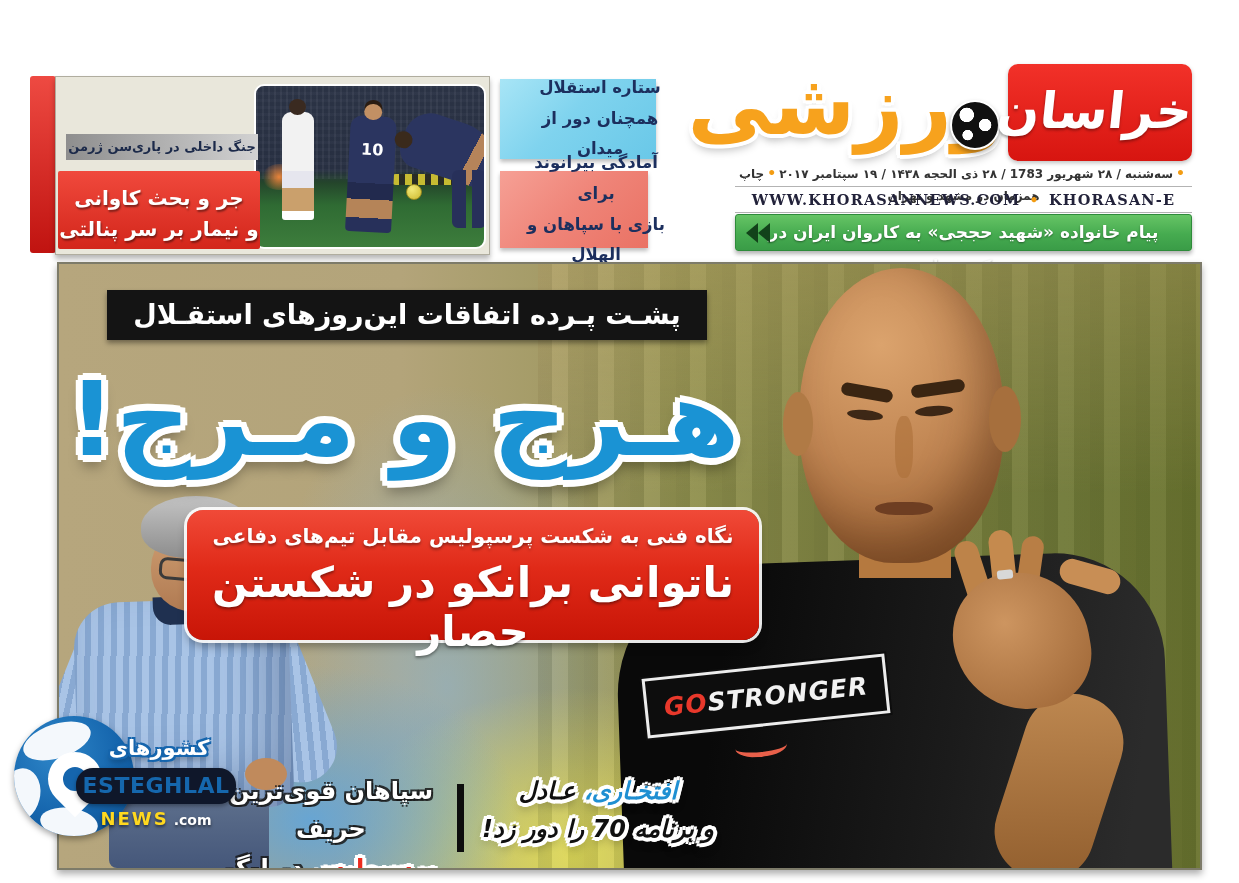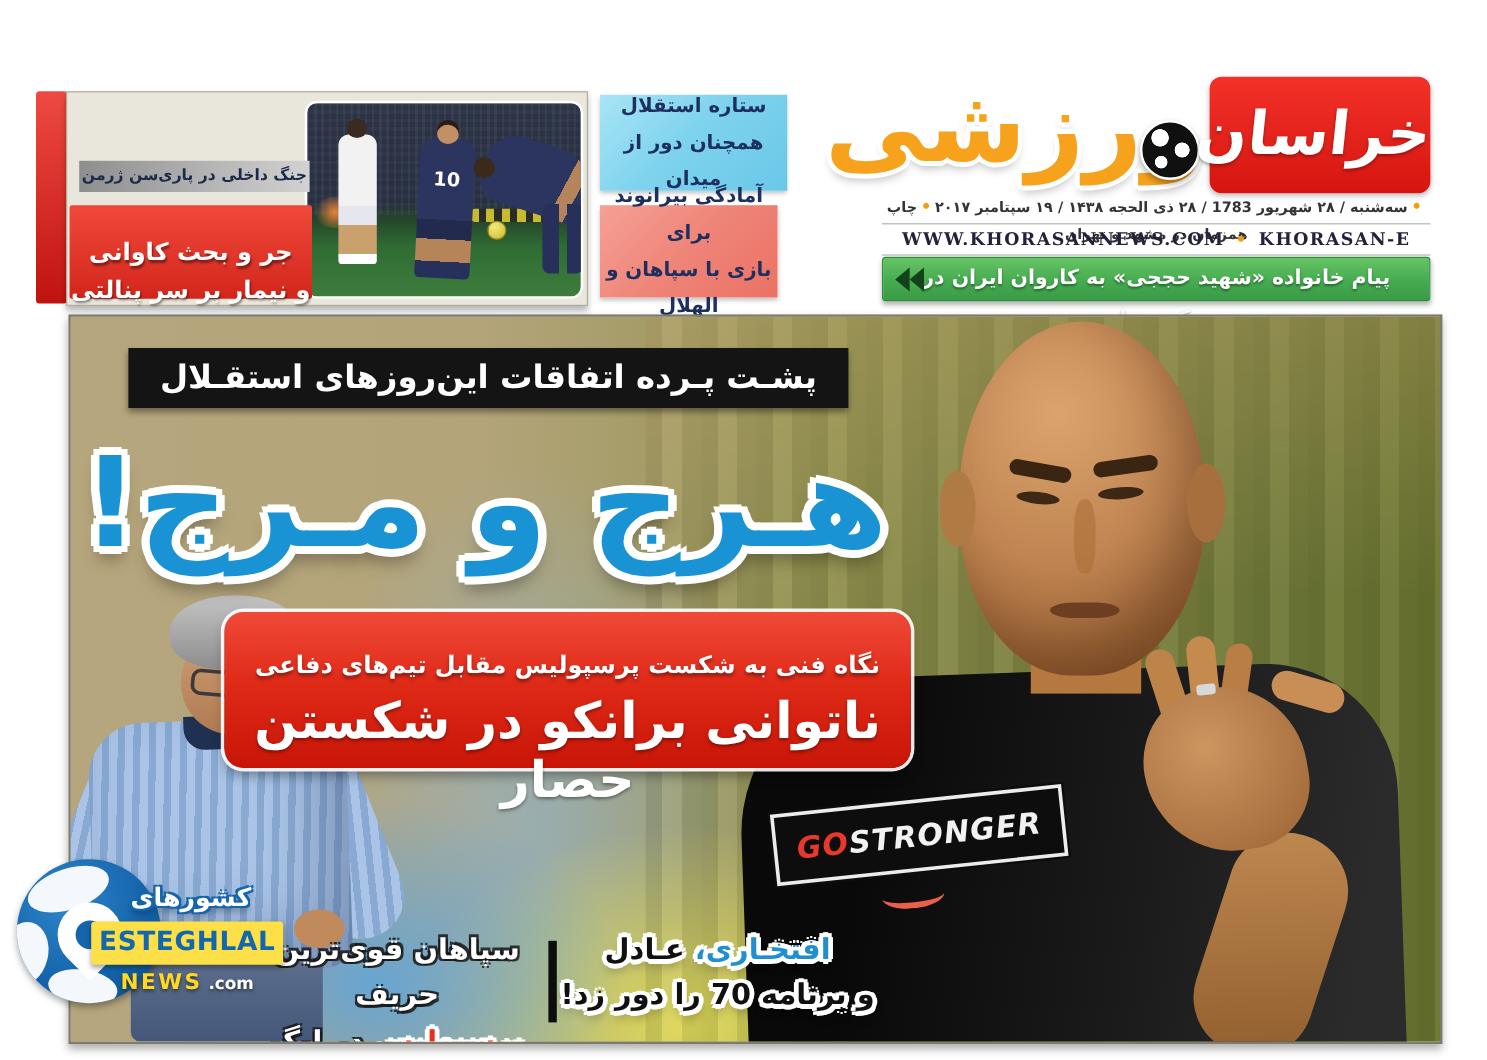"ستاره استقلال" .mid-text { margin-left: none -> 22px }
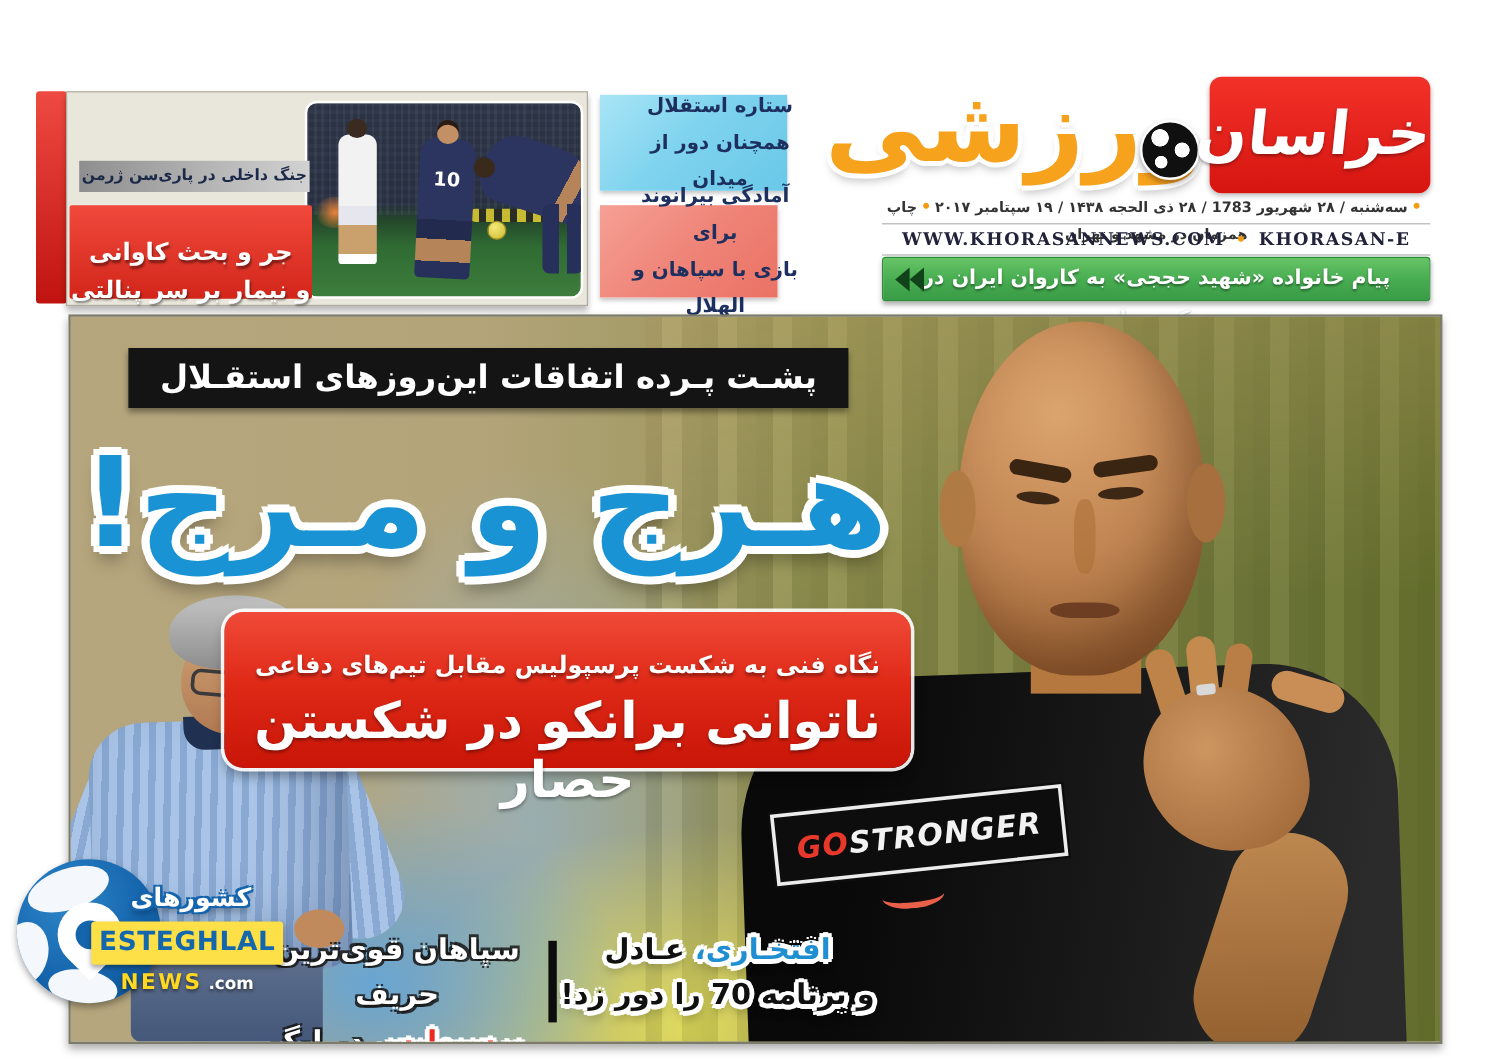"جر و بحث کاوانی" .psg-headline { padding-top: 24px -> 12px }
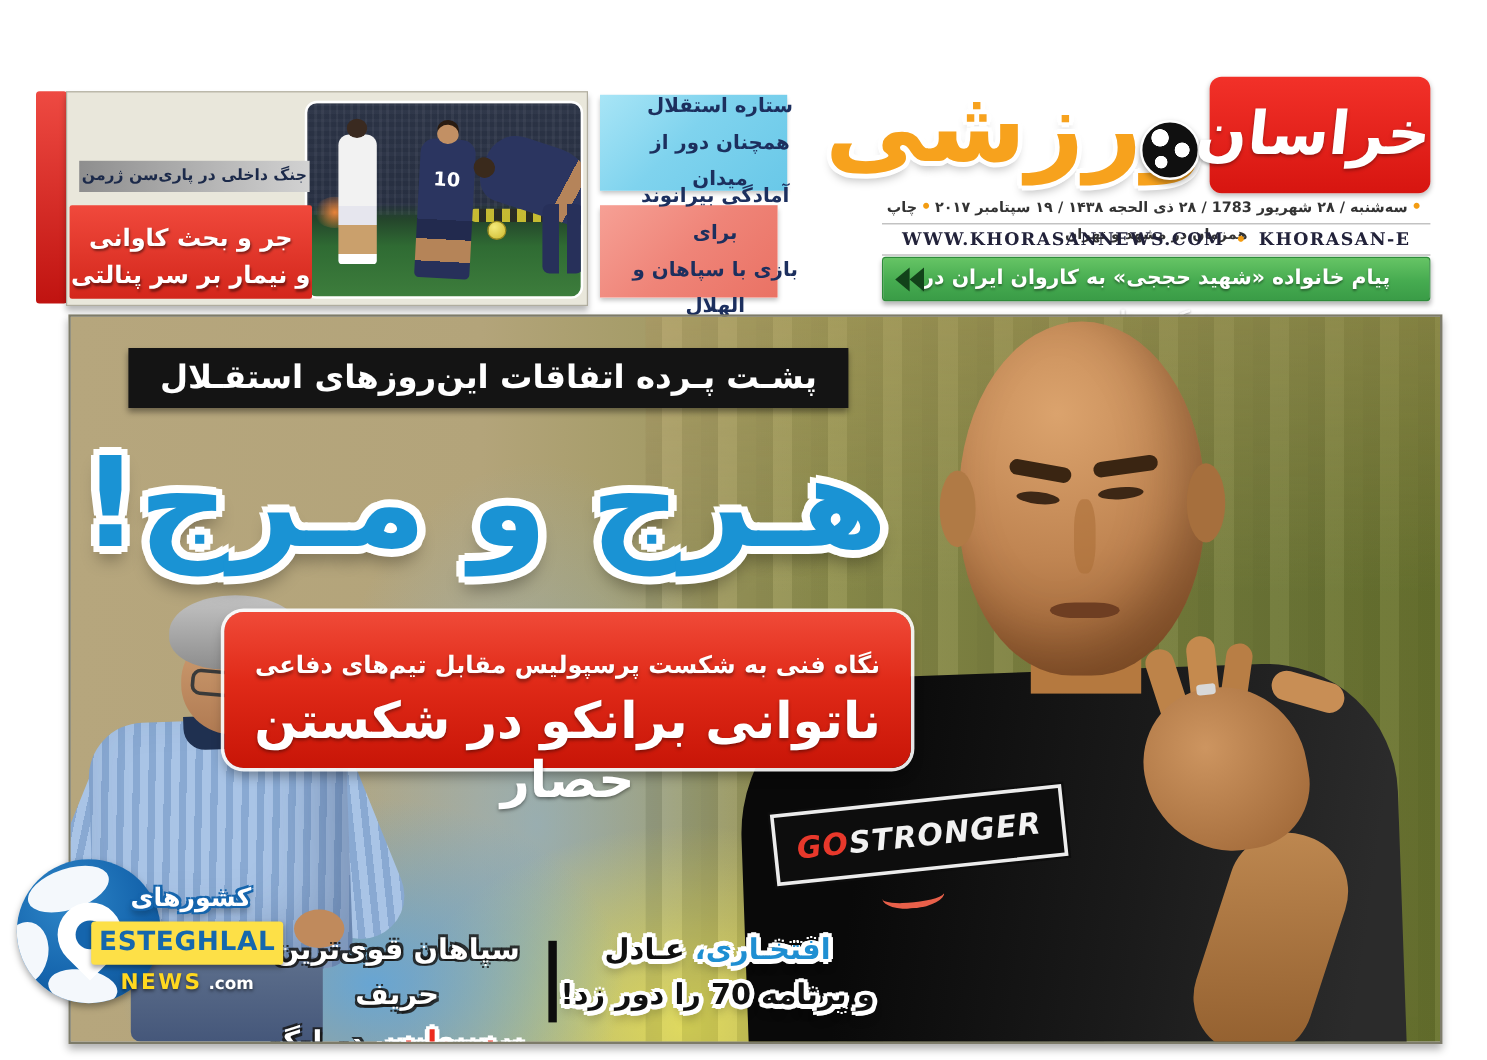"نگاه فنی به شکست پرسپولیس" .red-banner { padding-top: 32px -> 14px }
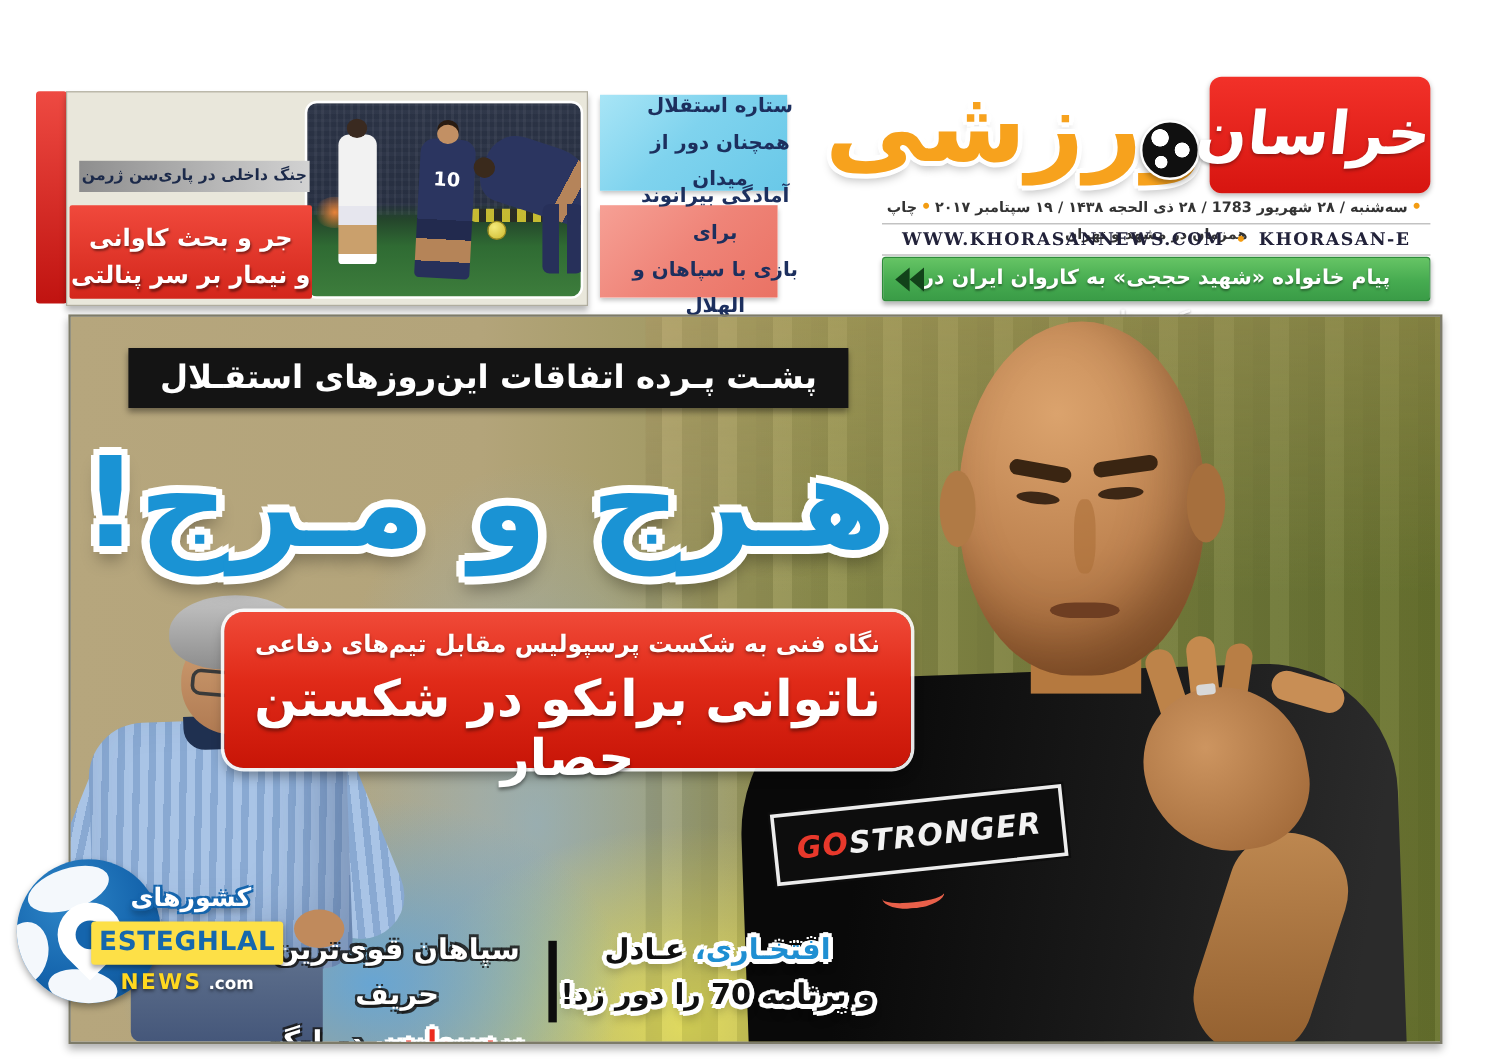"ESTEGHLAL" .wm-box { background: #fde047 -> #0f172a; border-radius: 3px -> 17px }
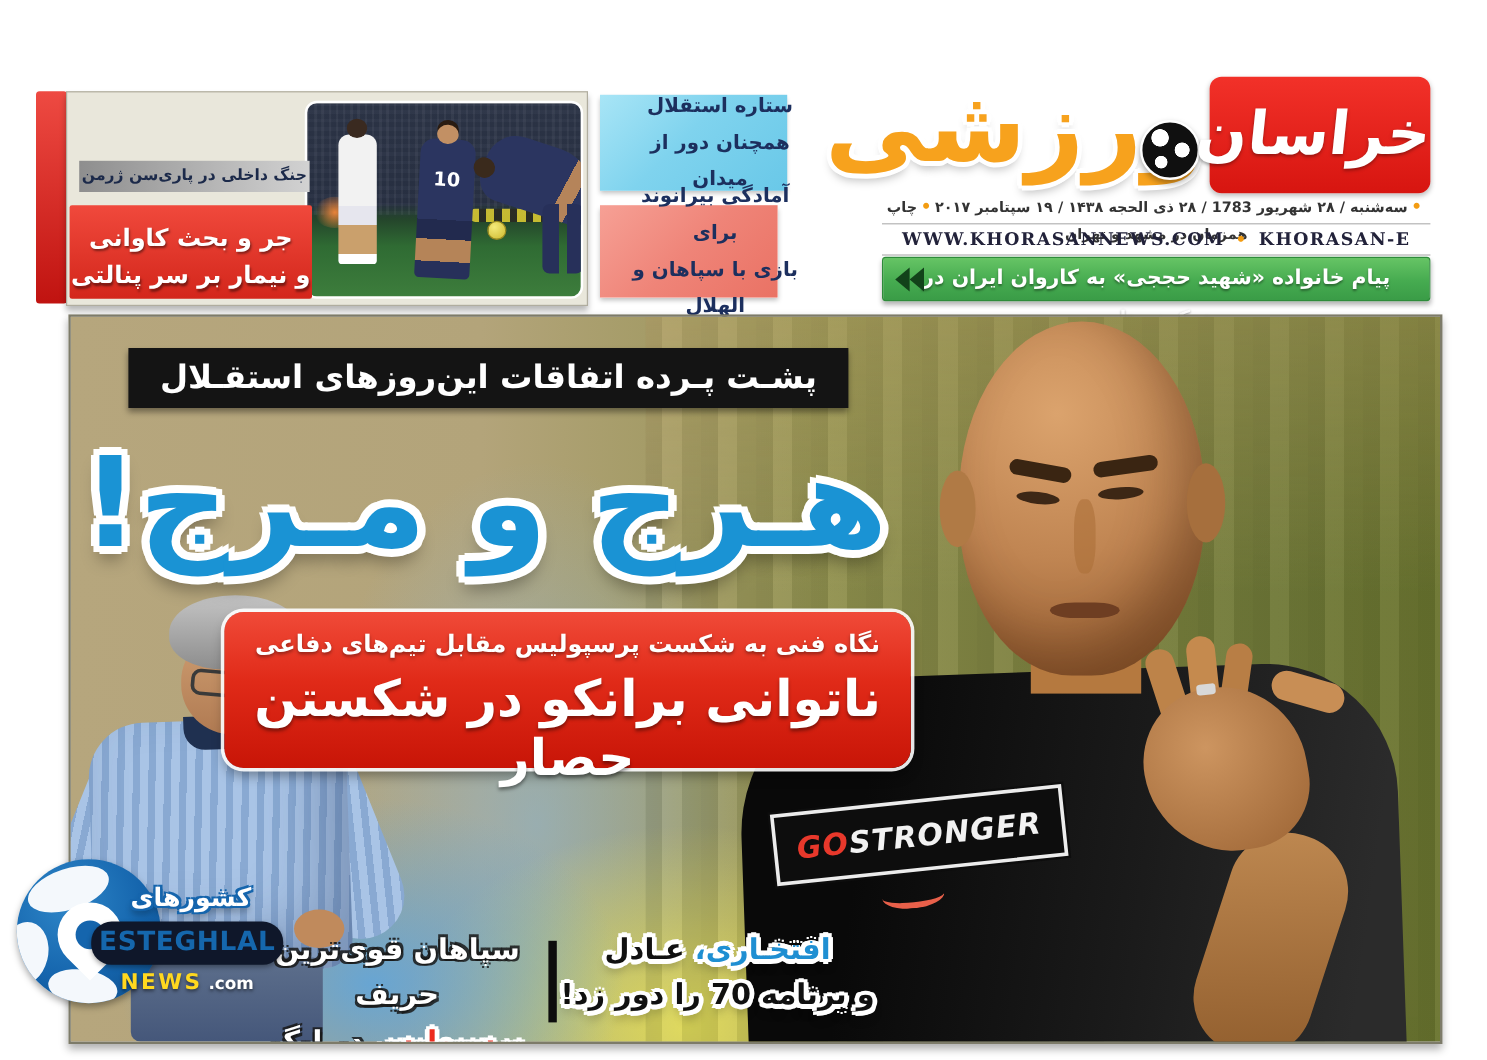"افتخـاری، عـادل" .bottom-right { font-style: none -> italic }
